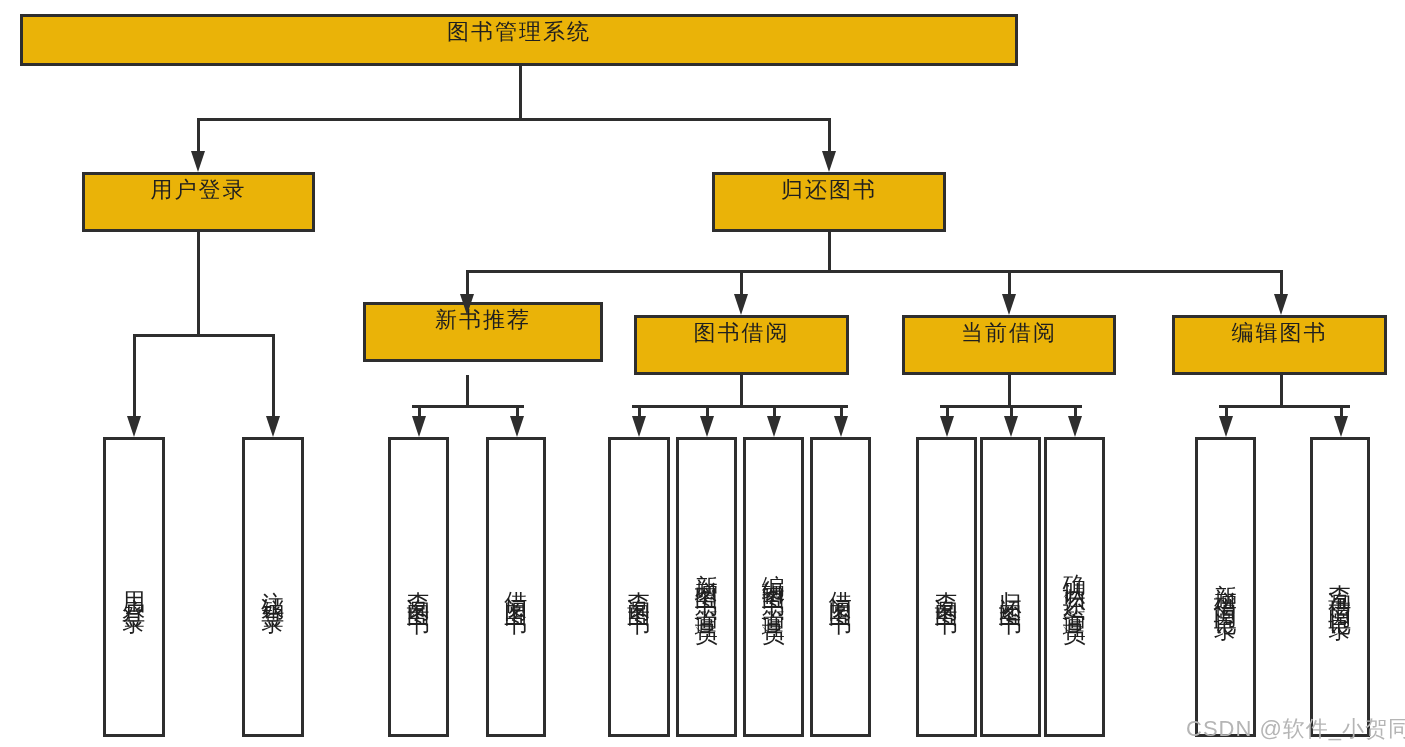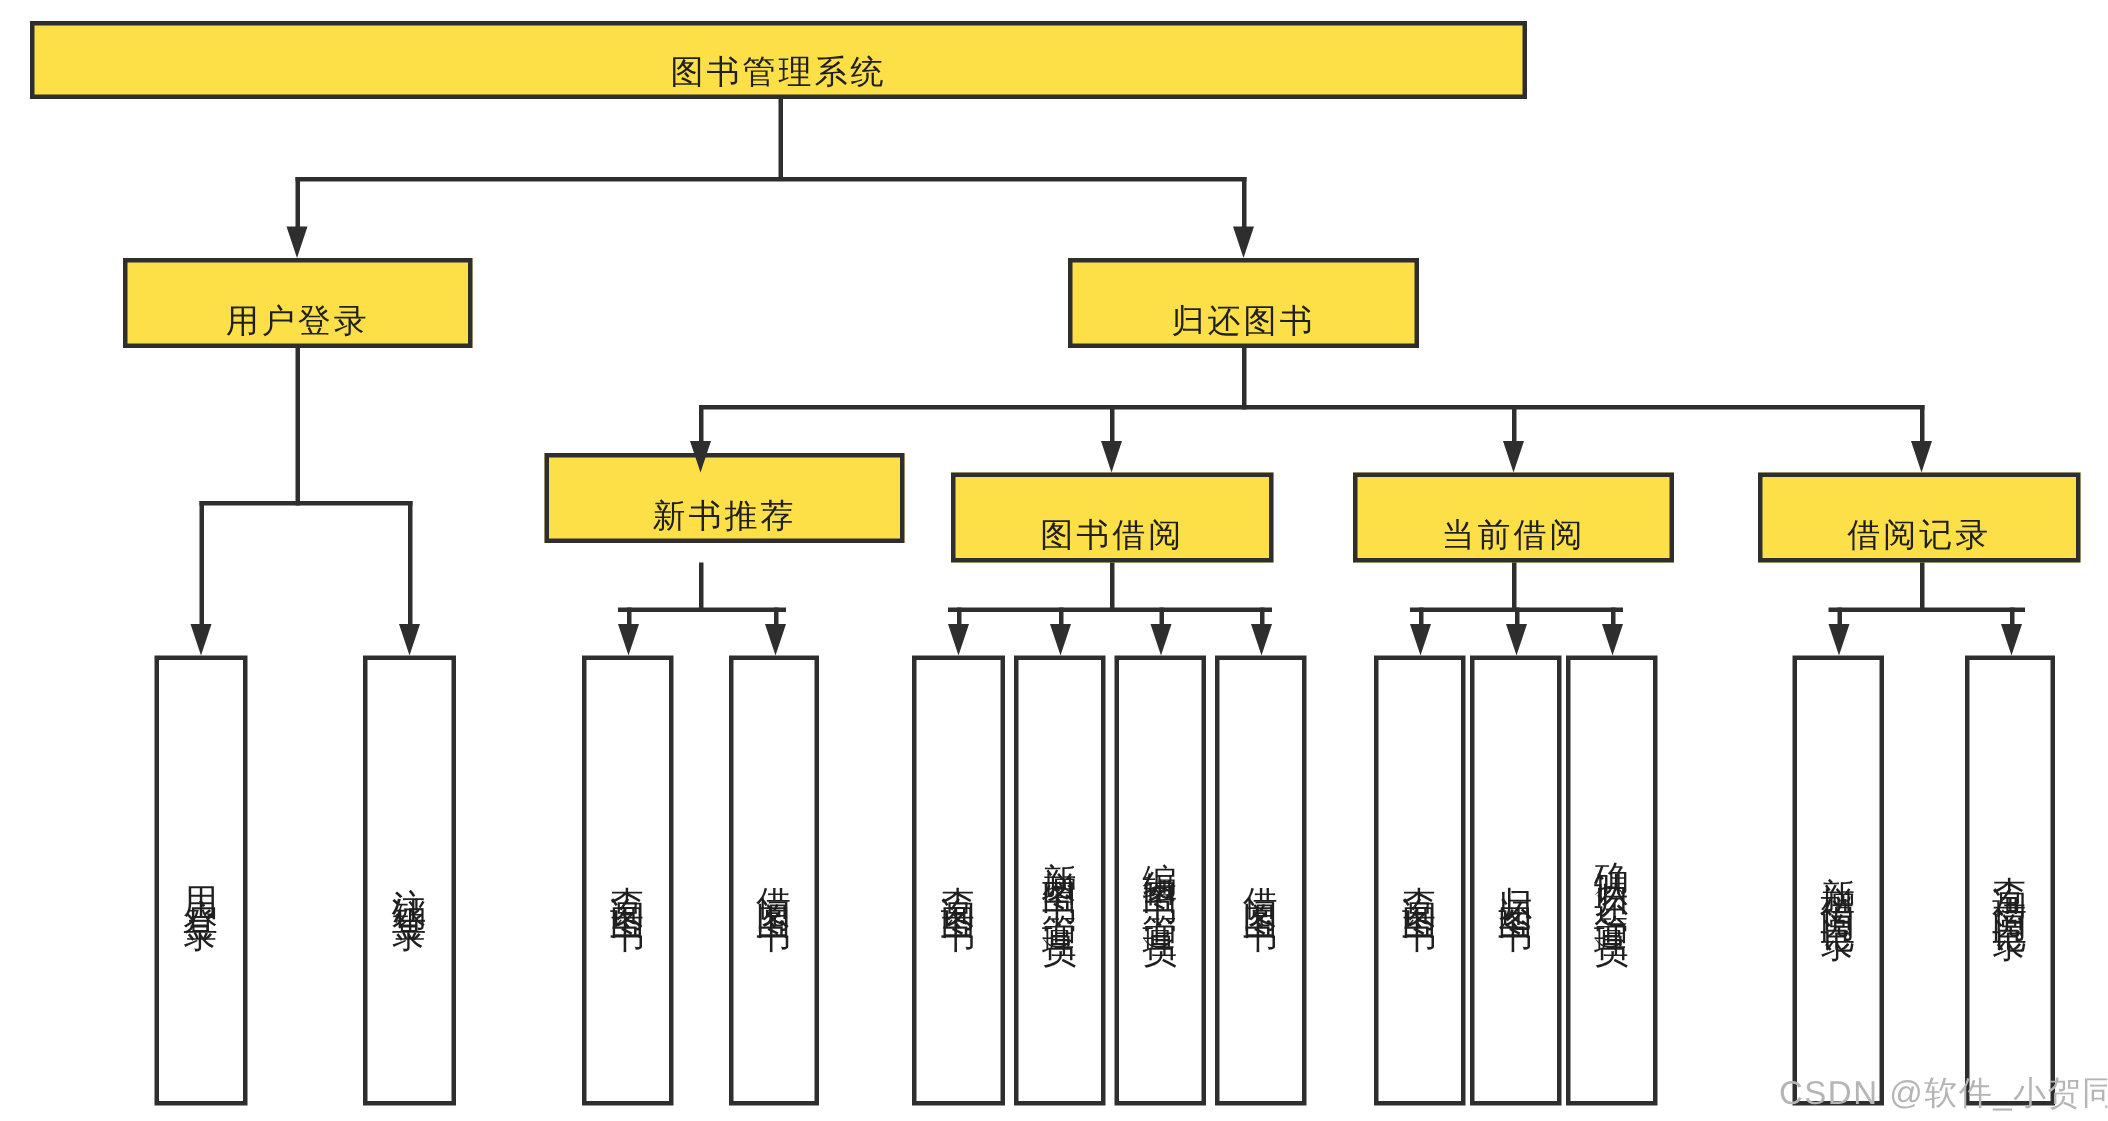"图书管理系统" .hbox { align-items: flex-end -> flex-start; background: #fde047 -> #eab308 }
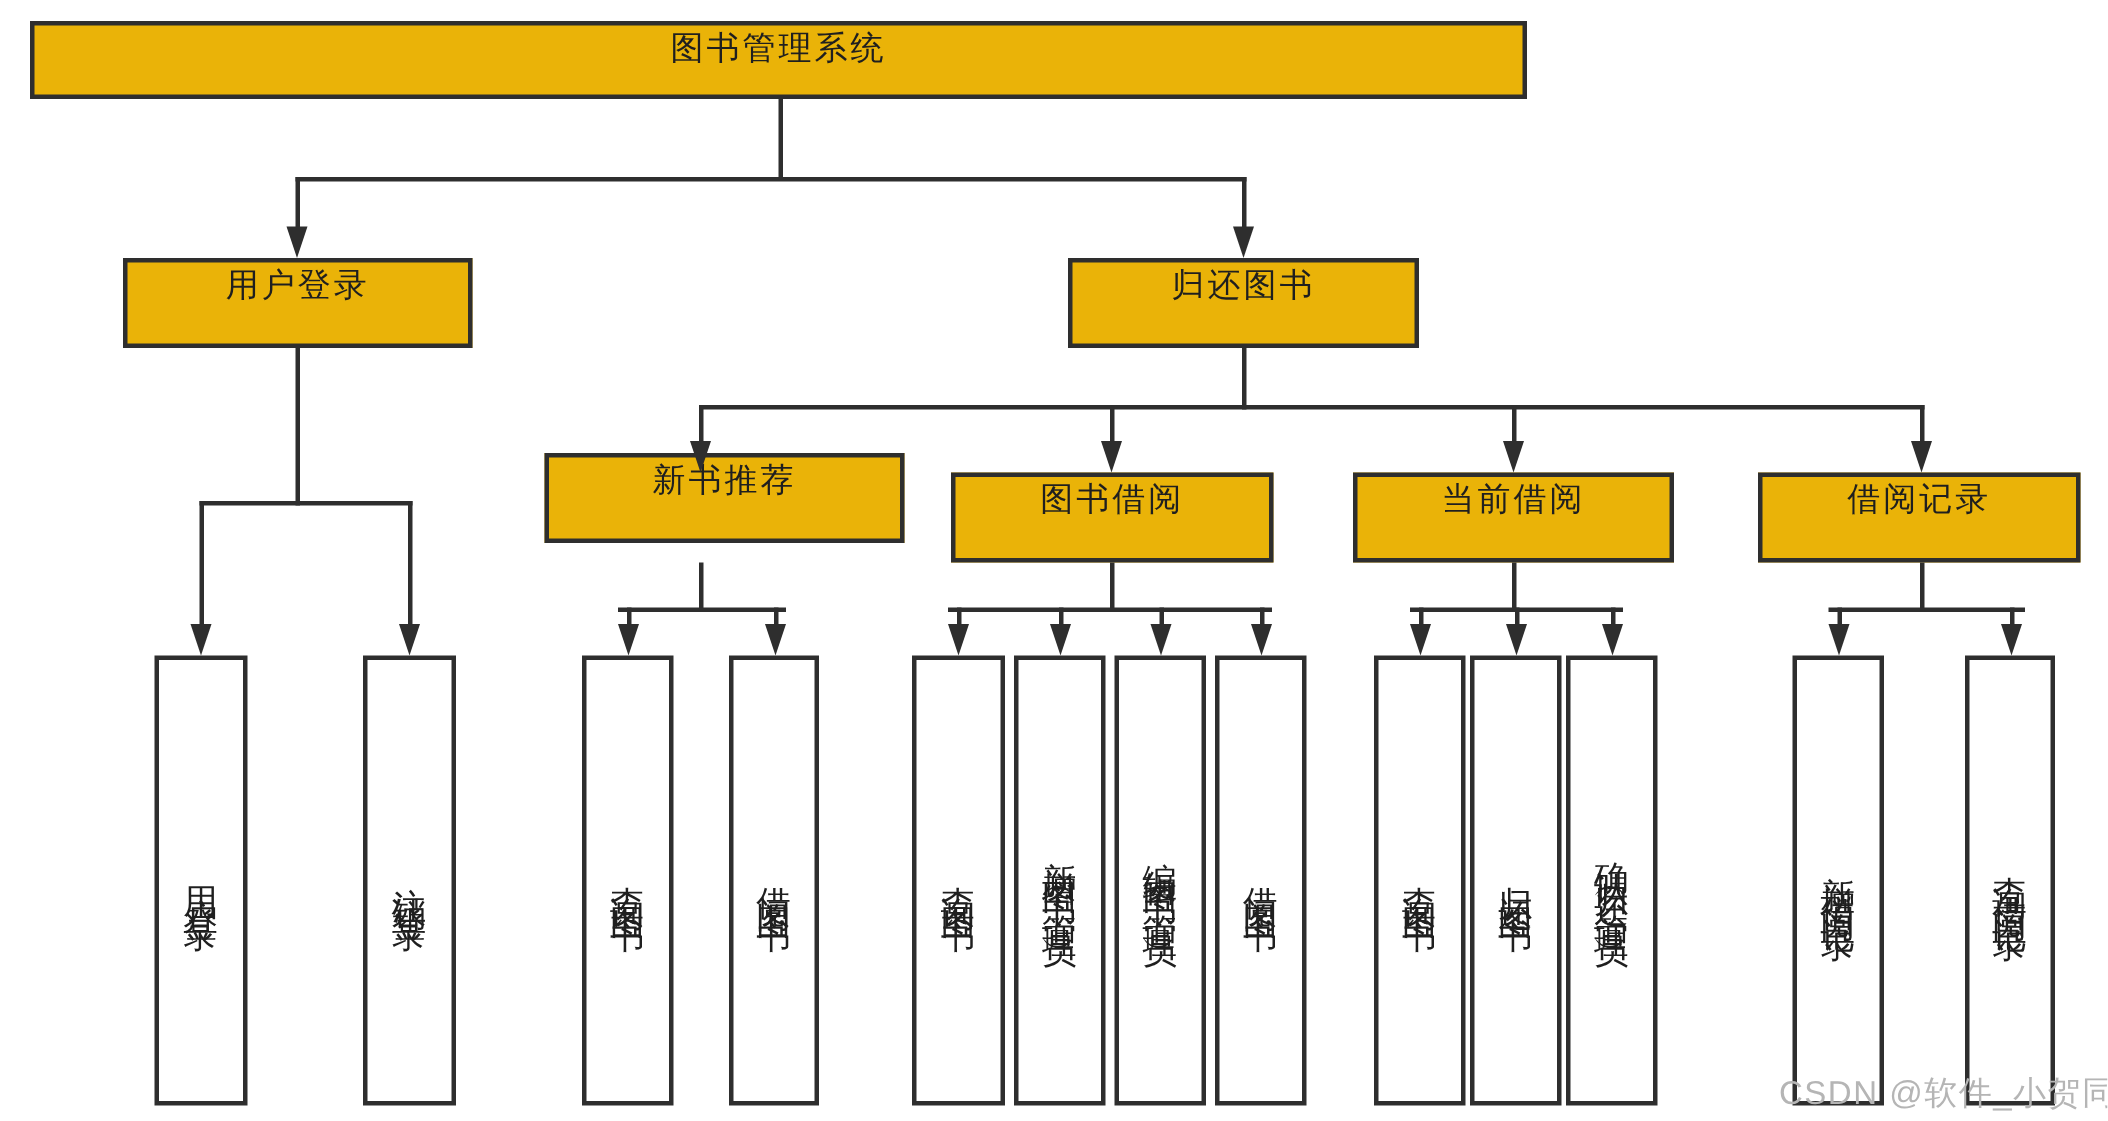"借阅记录" span.lbl { text: 借阅记录 -> 编辑图书 }
